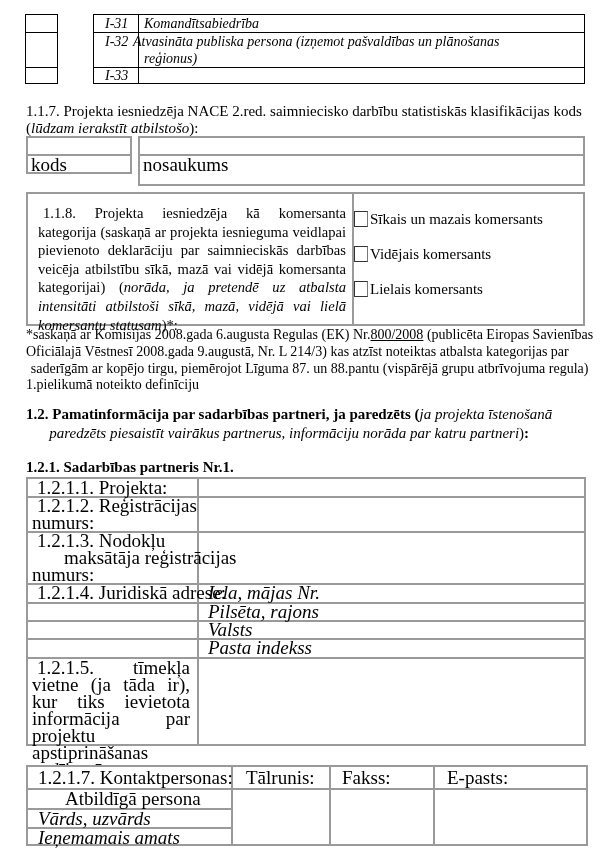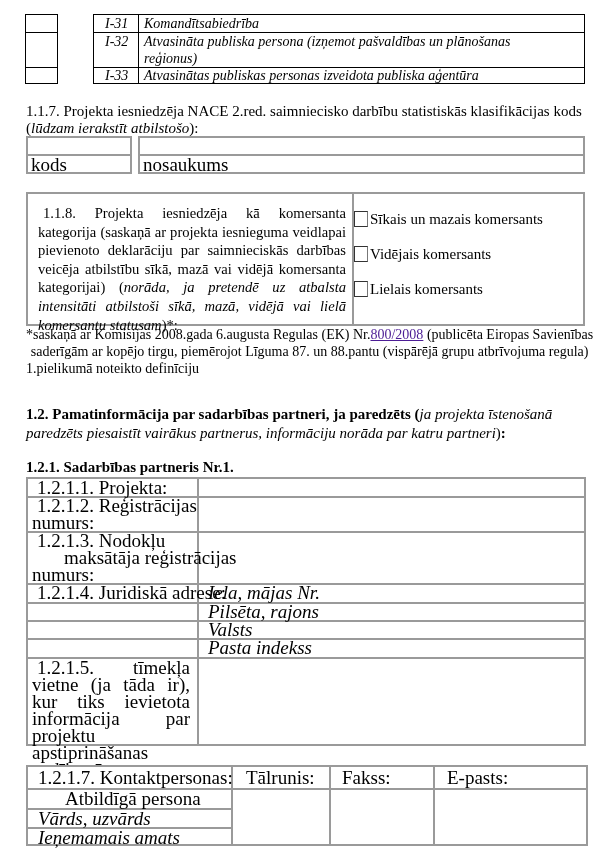"Atvasināta publiska persona (izņemot" span.cell-t { left: 50px -> 39px }
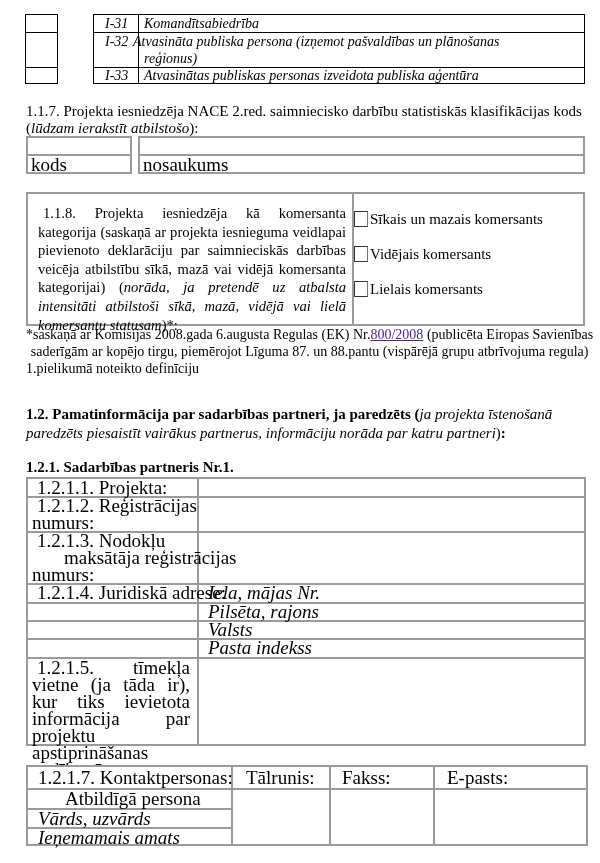"Atvasinātas publiskas personas izveidota" span.cell-t { html: <span>Atvasinātas publiskas personas izveidota publiska aģentūra</span> -> none }
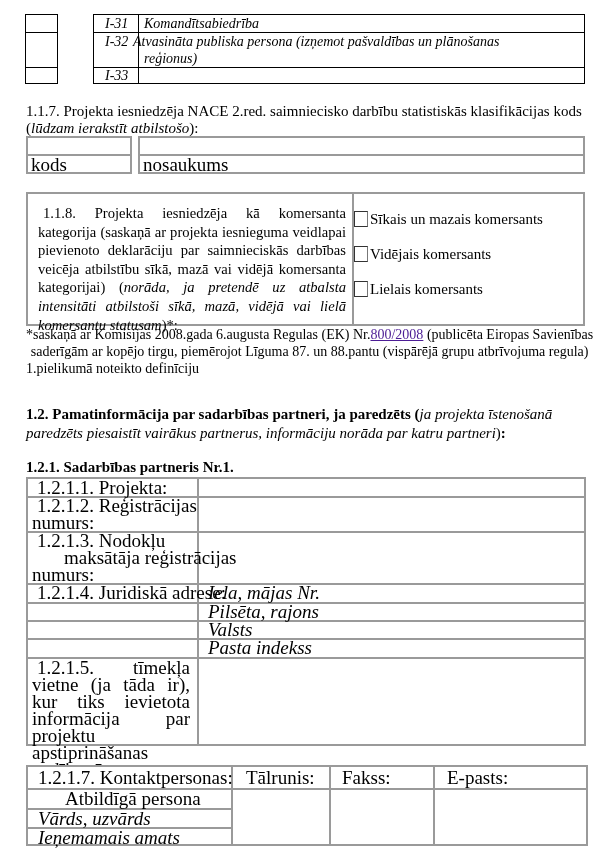"nosaukums" div.abs { height: 38px -> 50px }
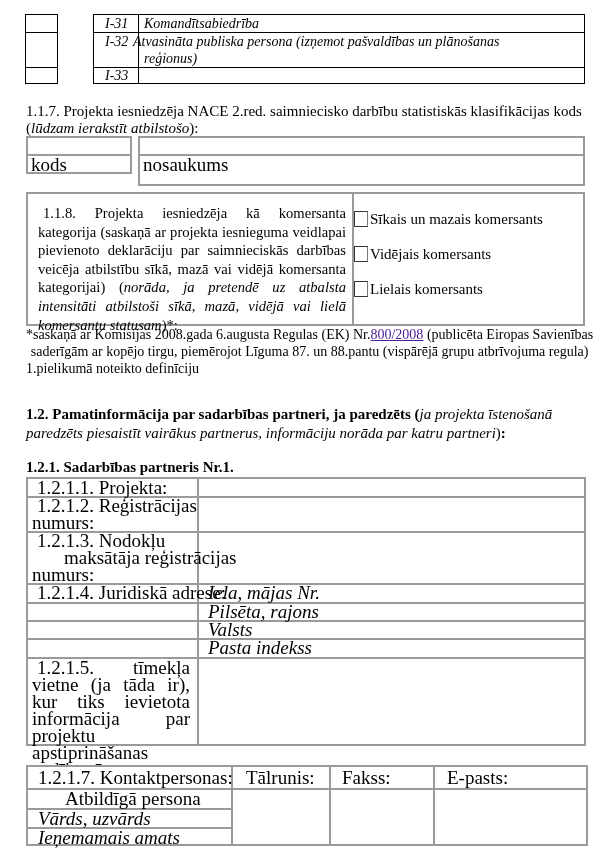"800/2008" a.lnk { color: #4c1d95 -> #000000 }
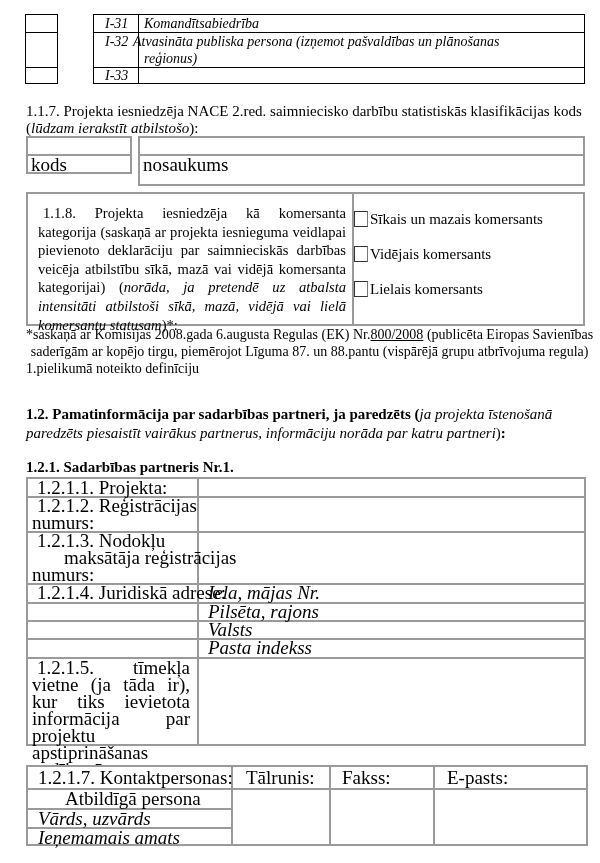"Oficiālajā Vēstnesī 2008.gada 9.augustā," div { html: none -> <div>Oficiālajā Vēstnesī 2008.gada 9.augustā, Nr. L 214/3) kas atzīst noteiktas atbalsta kategorijas par</div> }
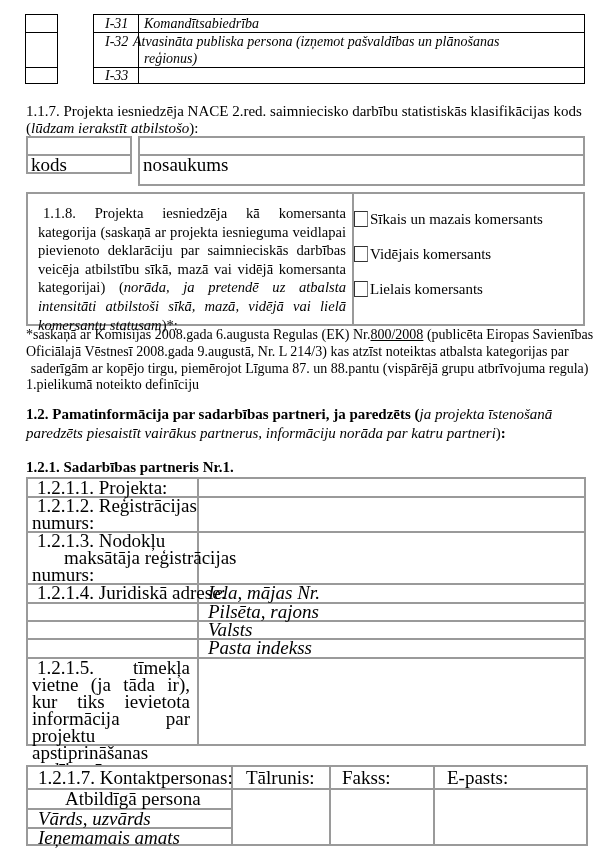"1.2. Pamatinformācija par sadarbības" div.abs { text-align: none -> center }
